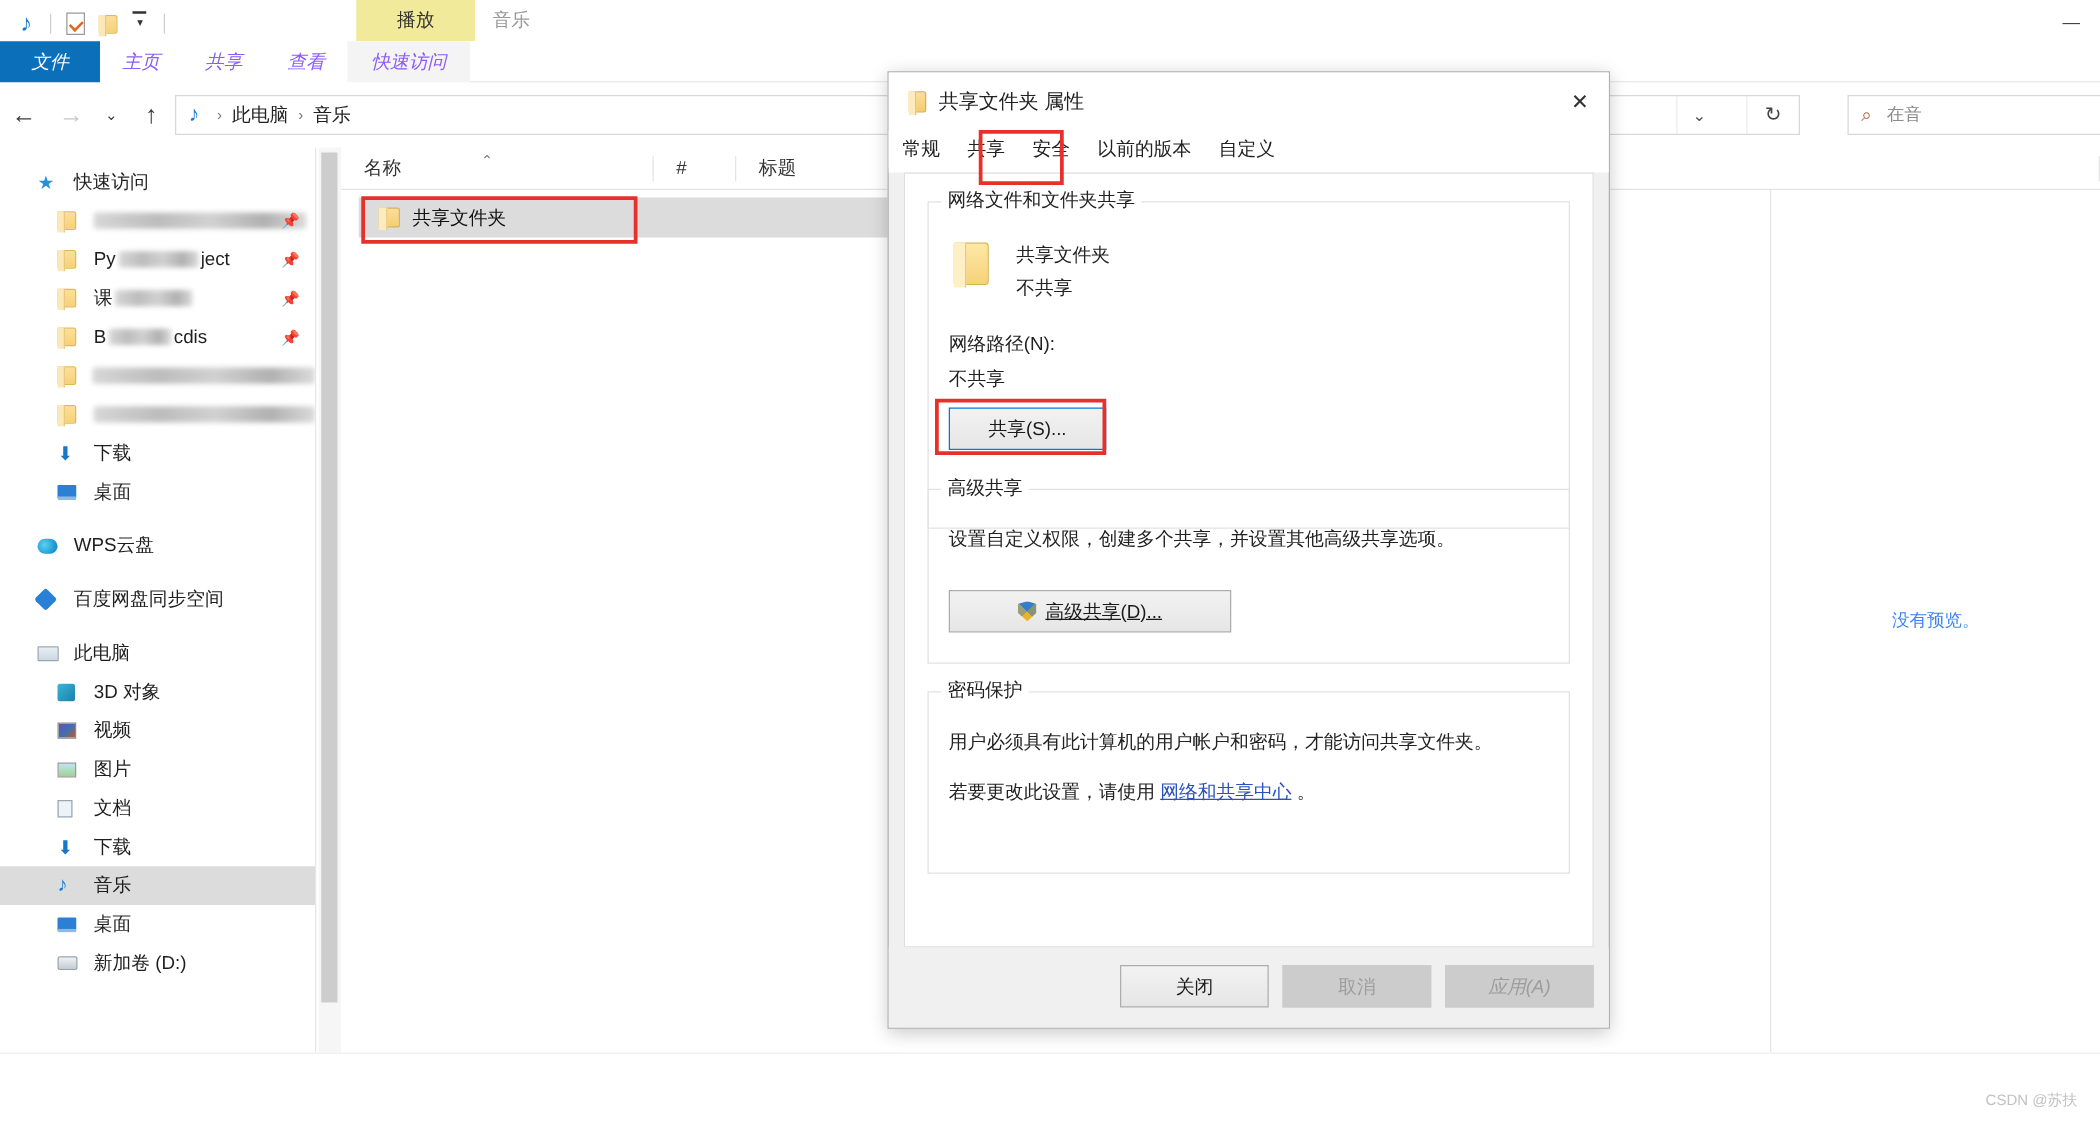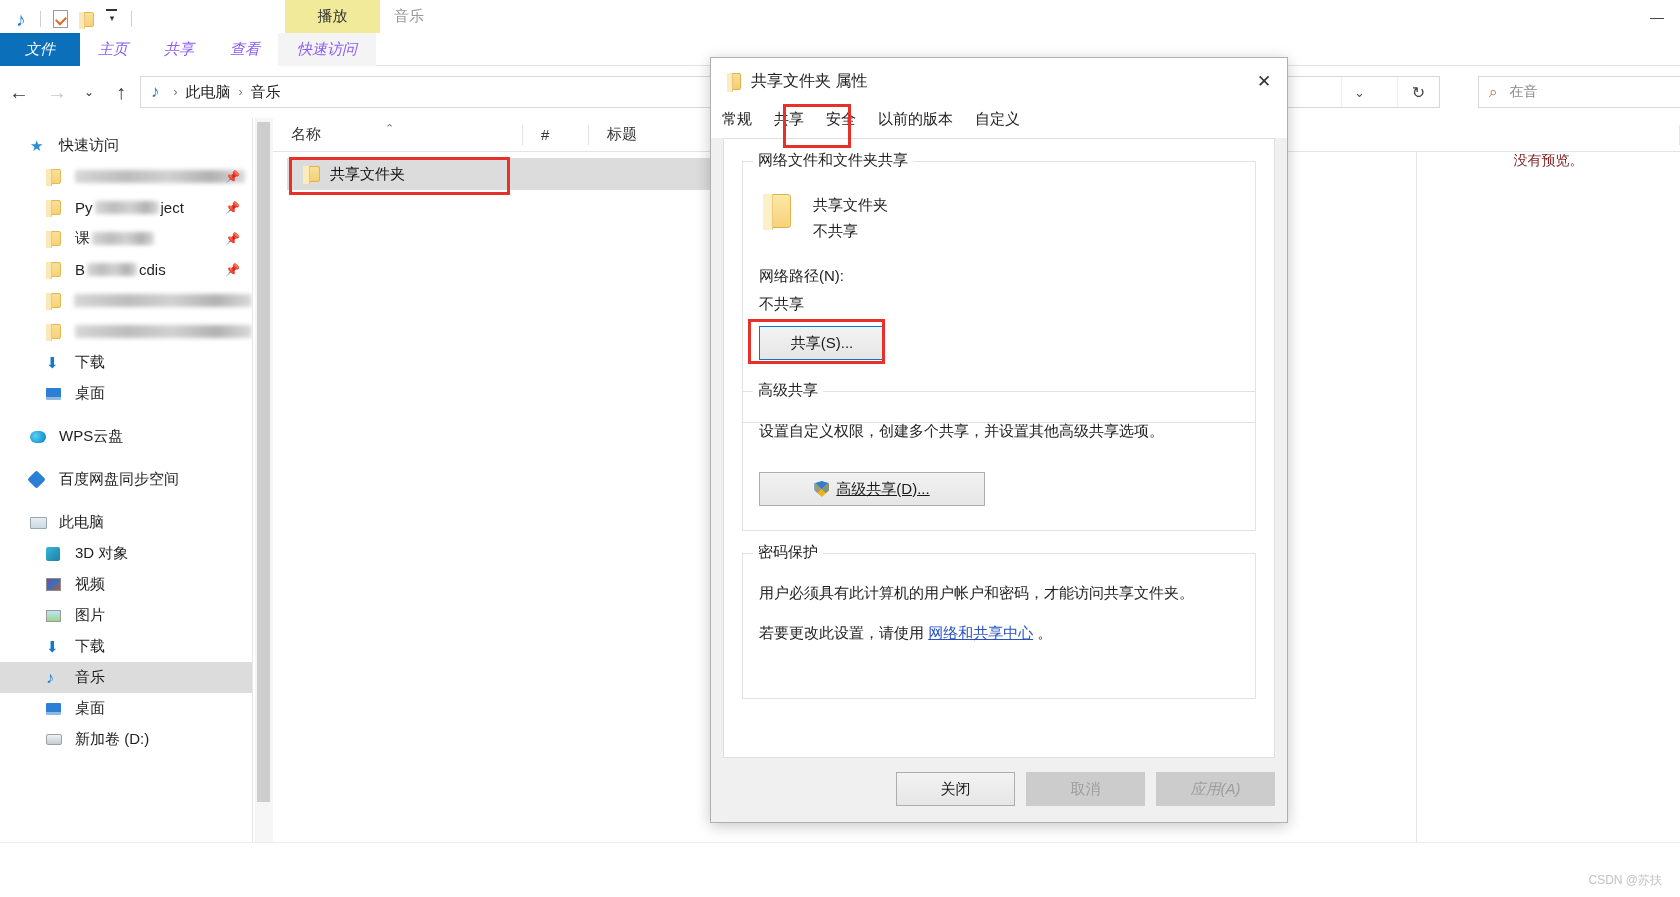"没有预览。" .preview { align-items: none -> center; color: #7f1d1d -> #3b82f6 }
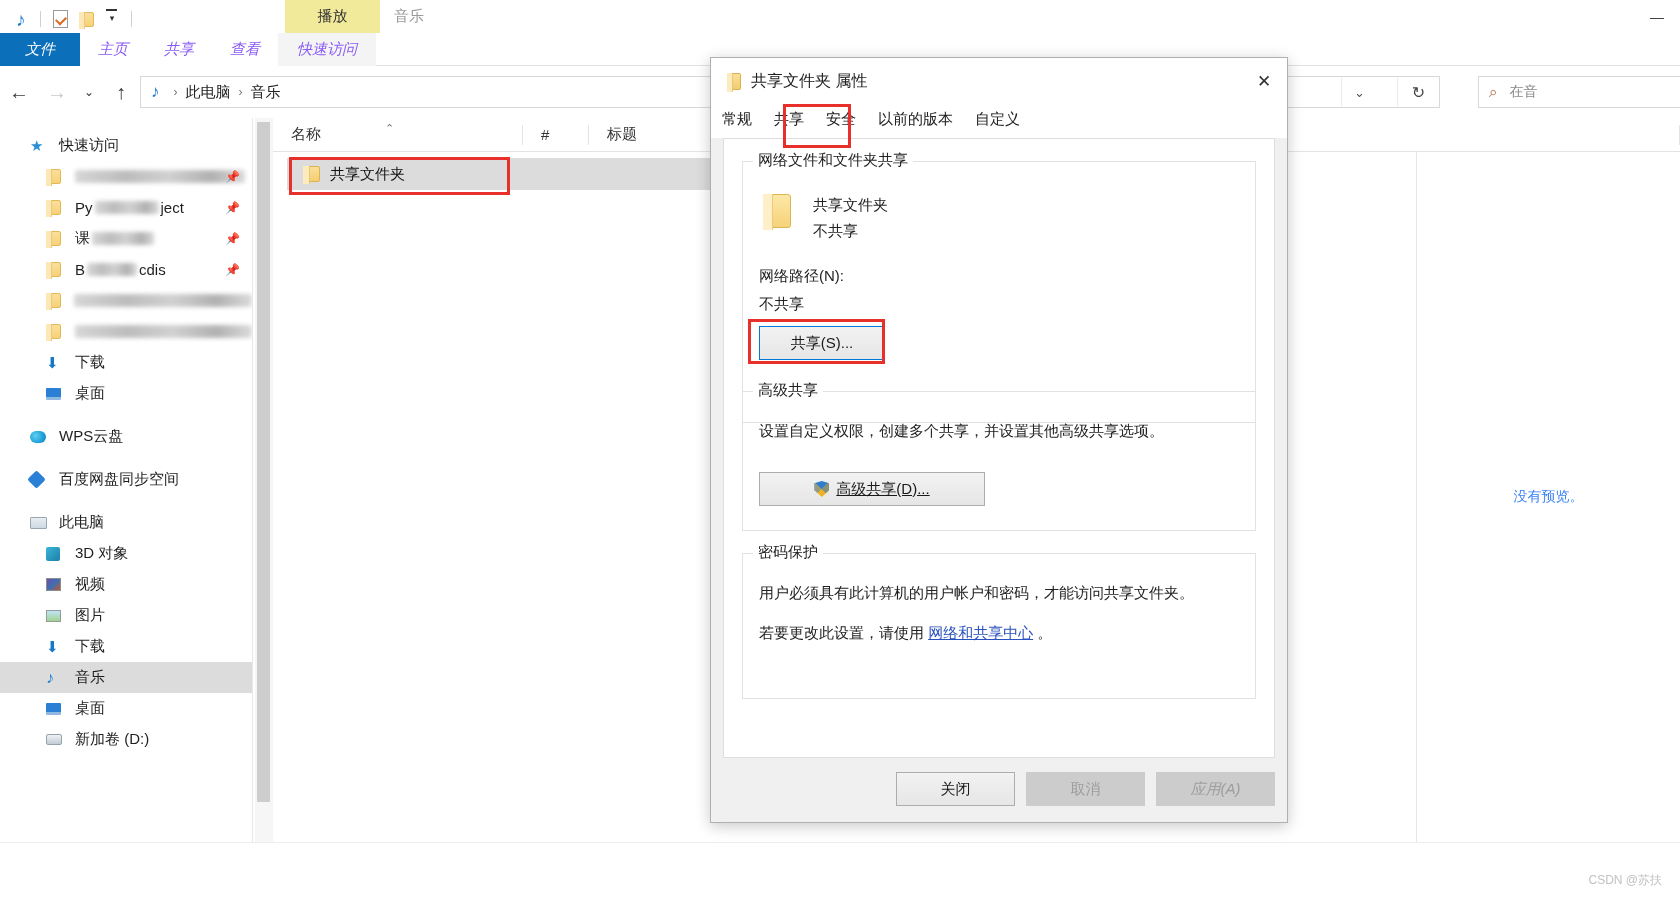"文档" div.sb-row { html: none -> <div> <span> <span></span> </span> <span>文档</span> </div> }
